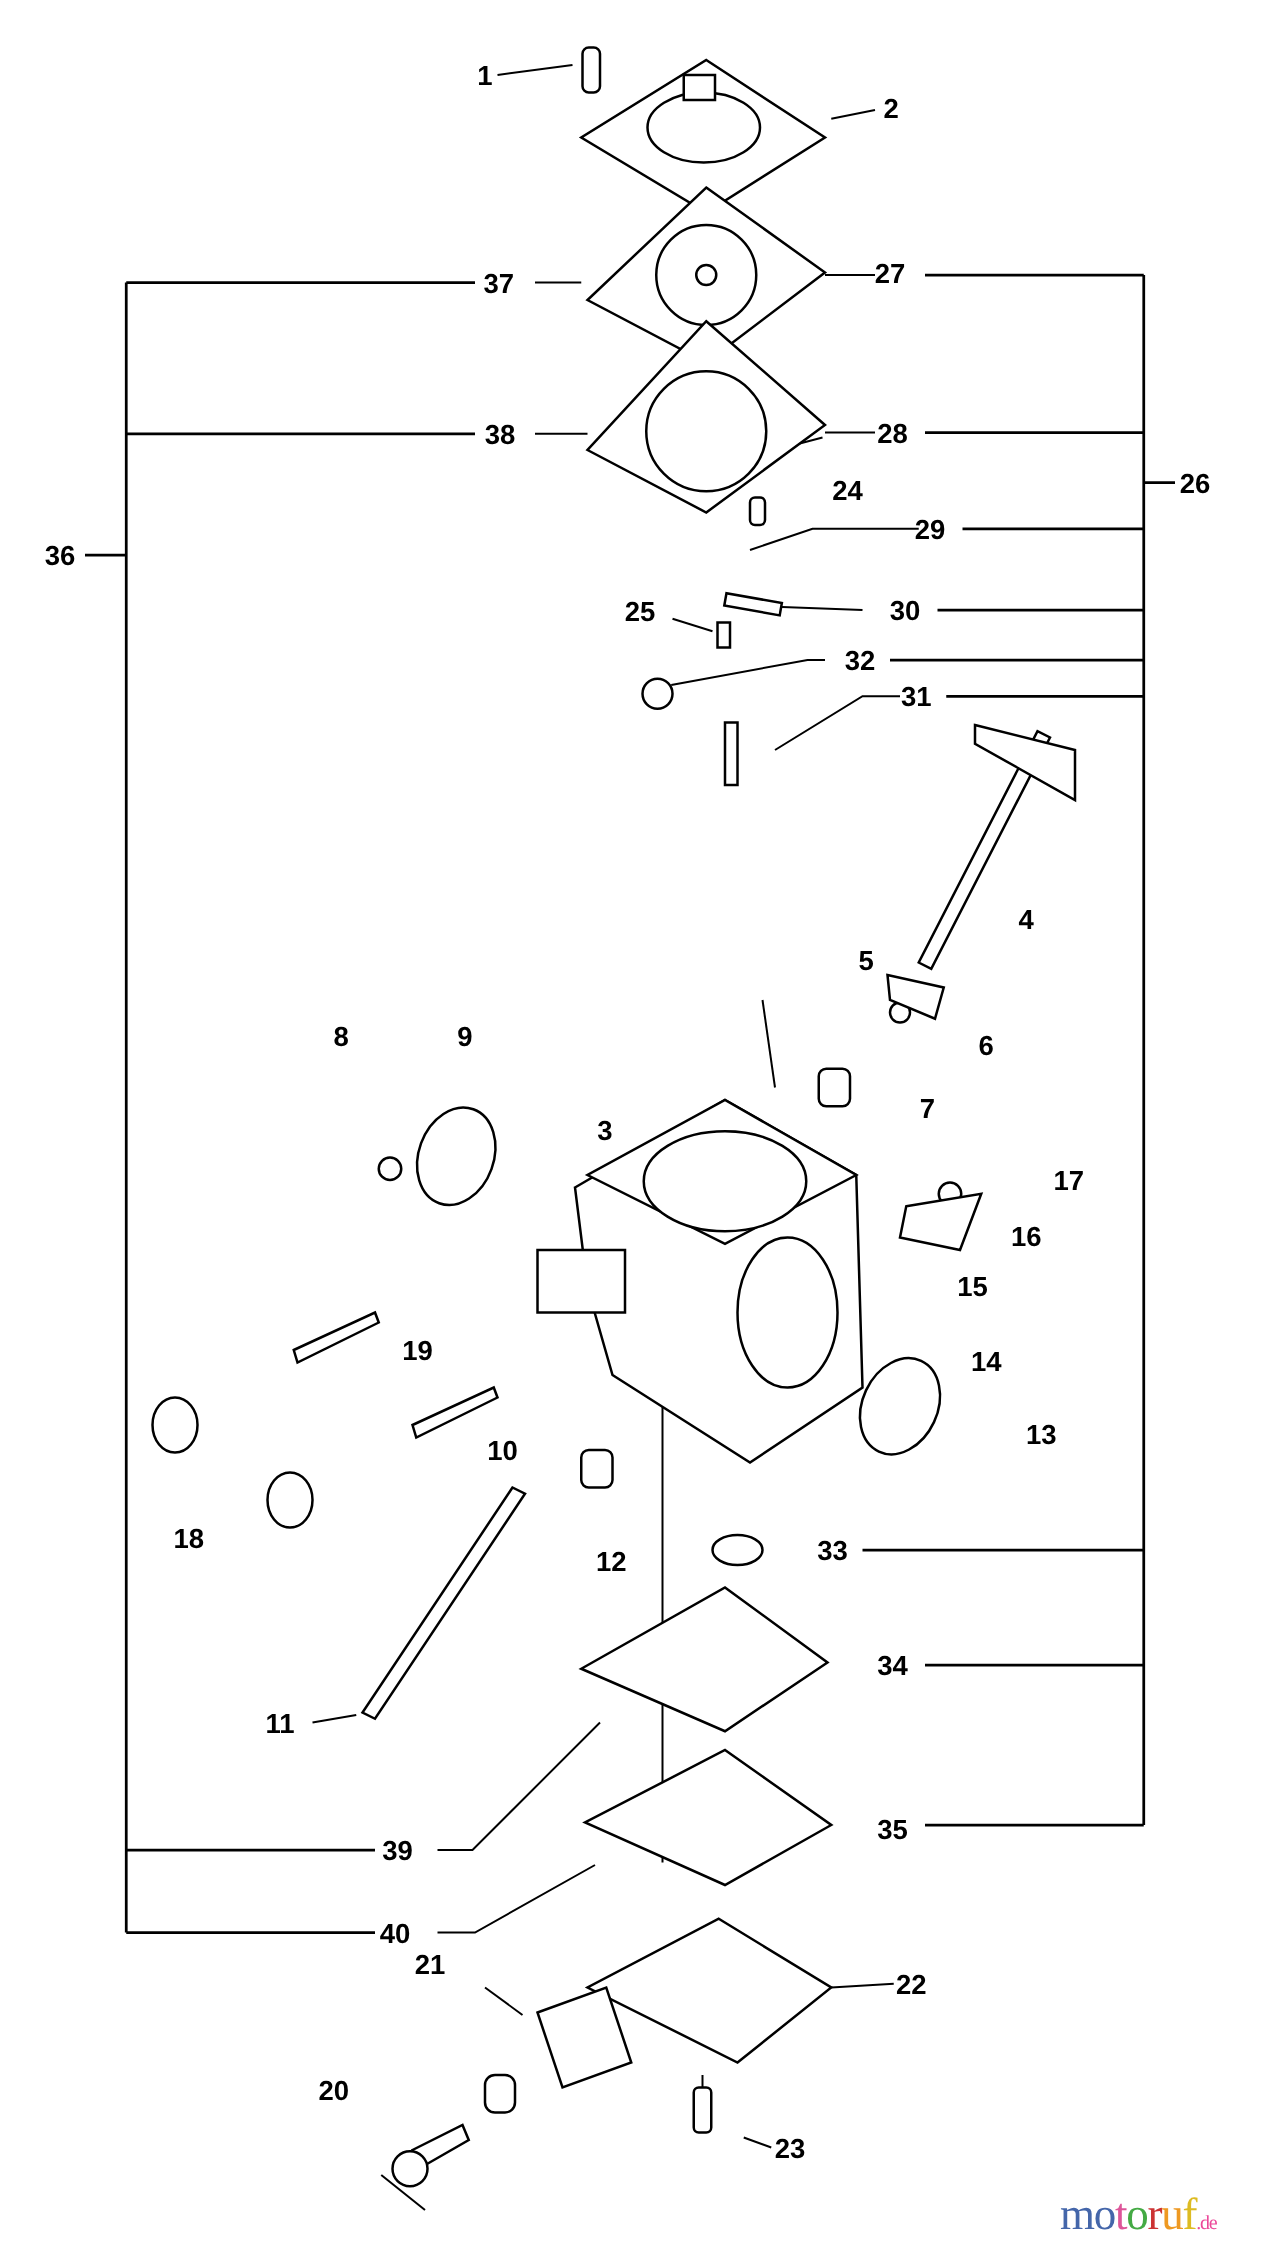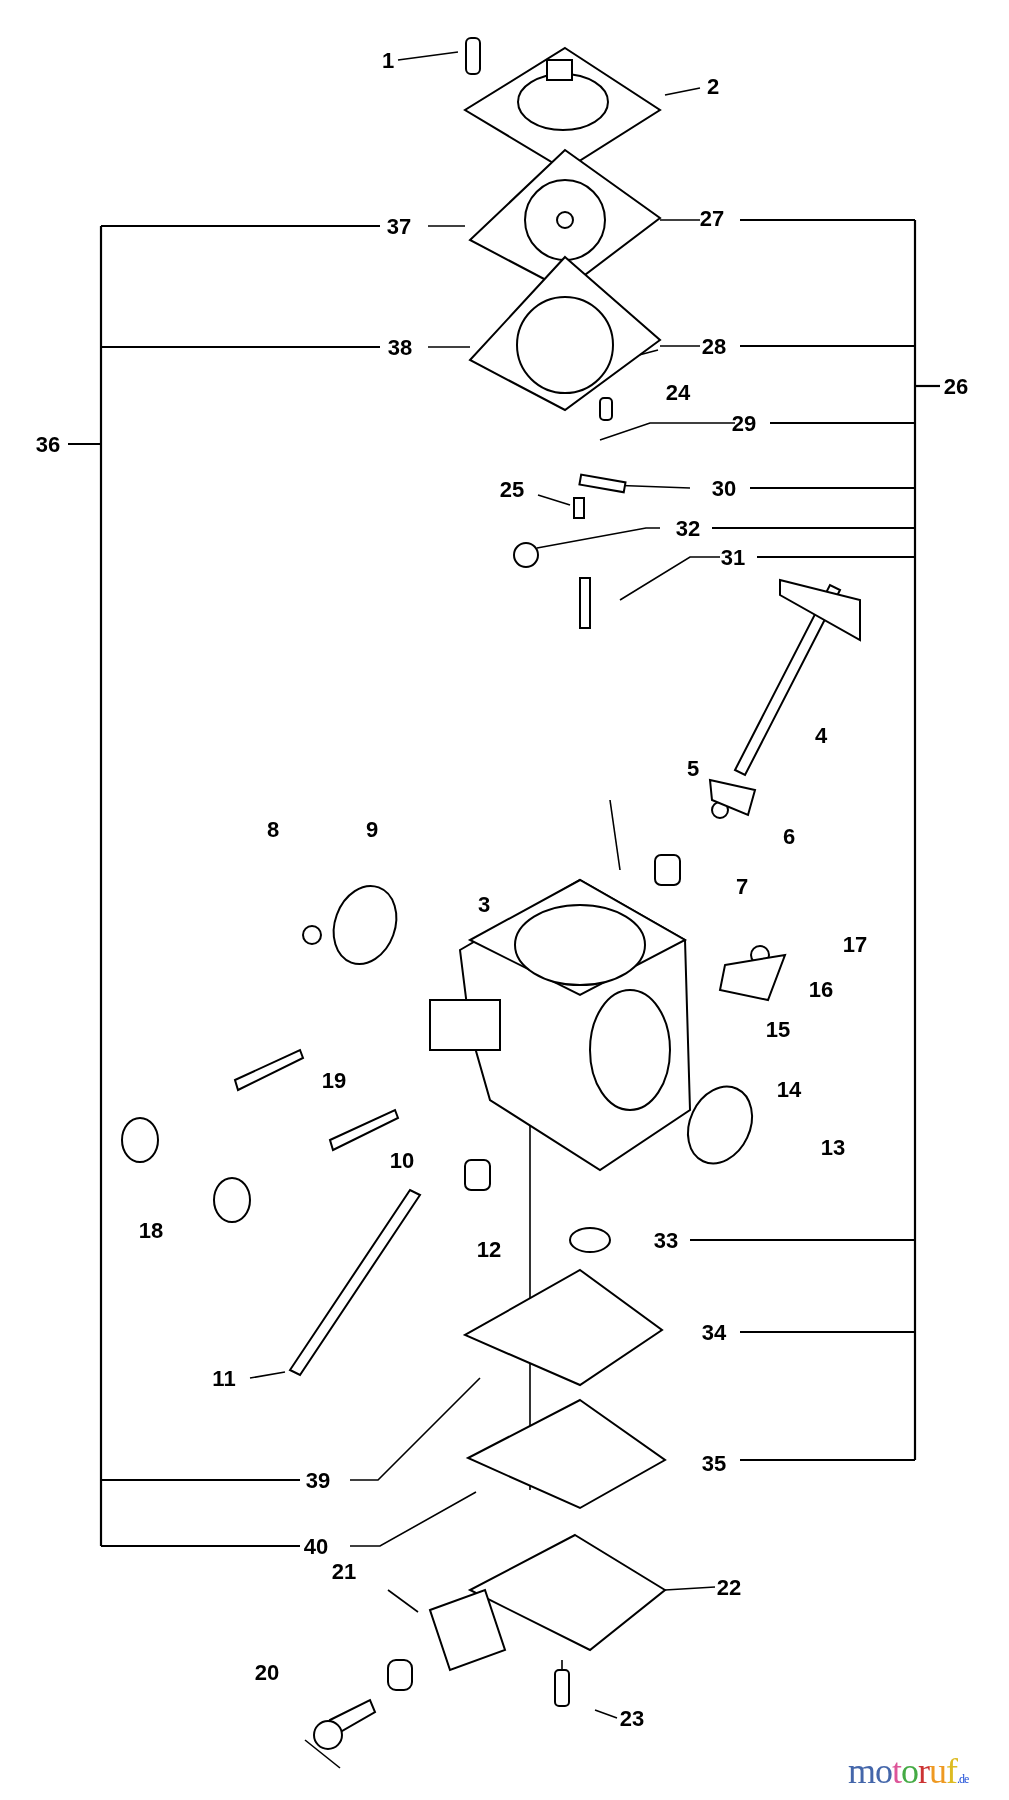".de" #watermark .tld { color: #1d4ed8 -> #ec4899; font-size: 12px -> 16px }
